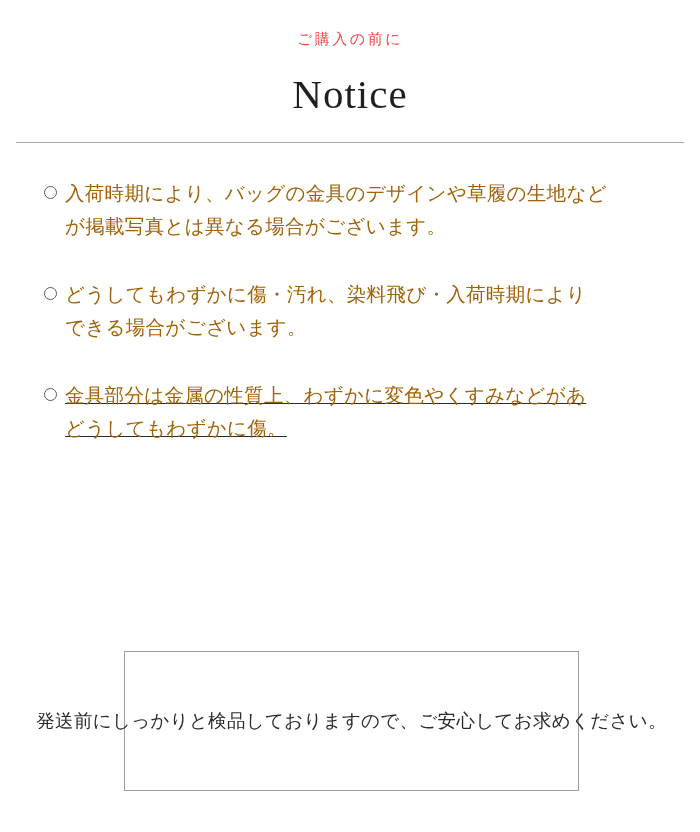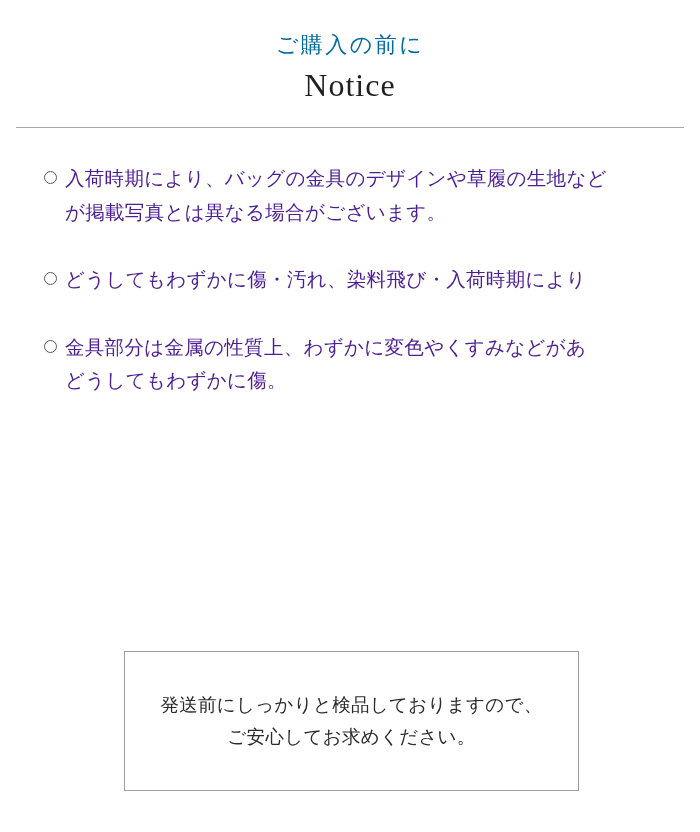"ご購入の前に" .header .subtitle { color: #0369a1 -> #ef4444; font-size: 22px -> 15px }
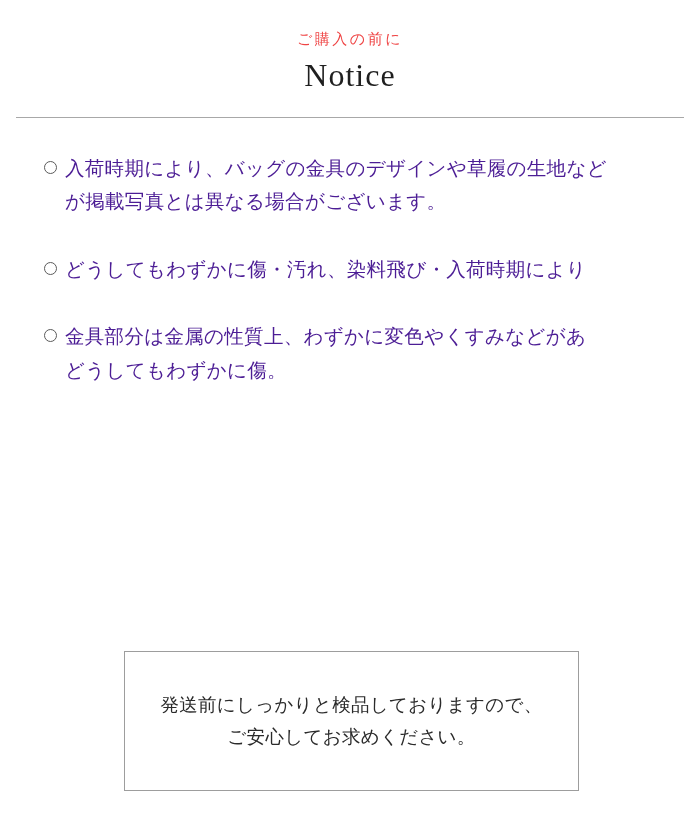"Notice" .header .title { font-size: 32px -> 41px; margin-top: 4px -> 18px }
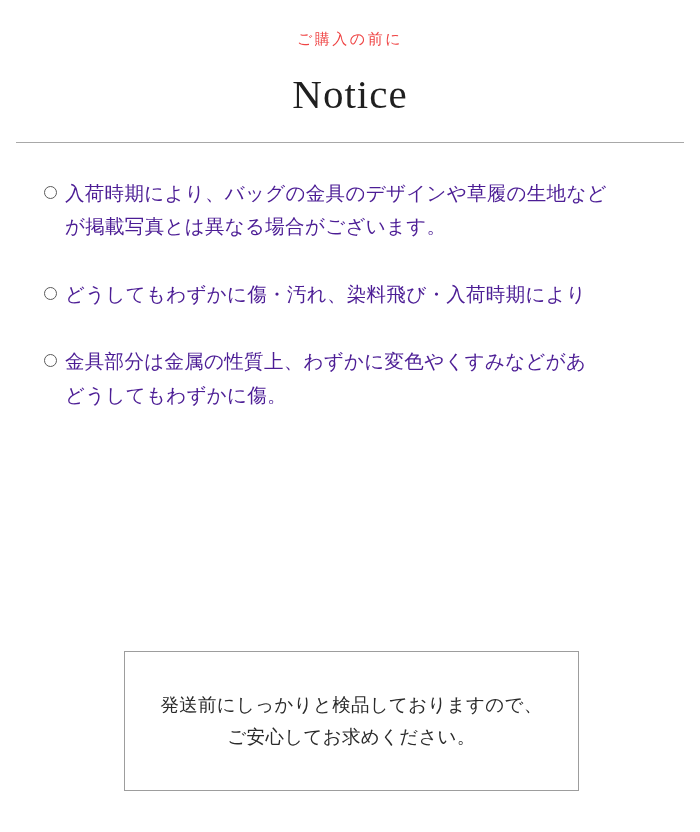"入荷時期により、バッグの金具のデザインや草履の生地など" .note-lines .line { color: #4c1d95 -> #a16207 }
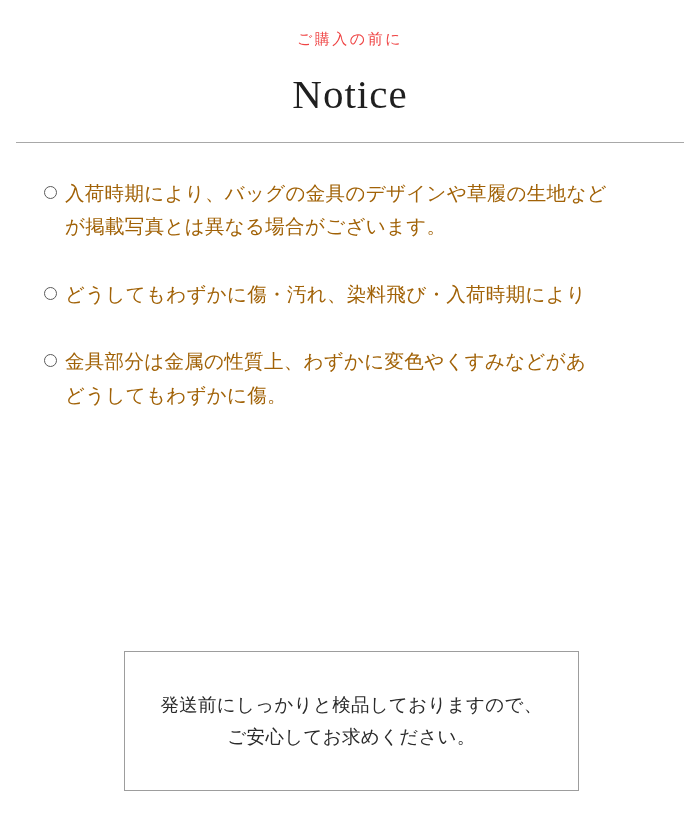"できる場合がございます。" div.line { html: none -> <div>できる場合がございます。</div> }
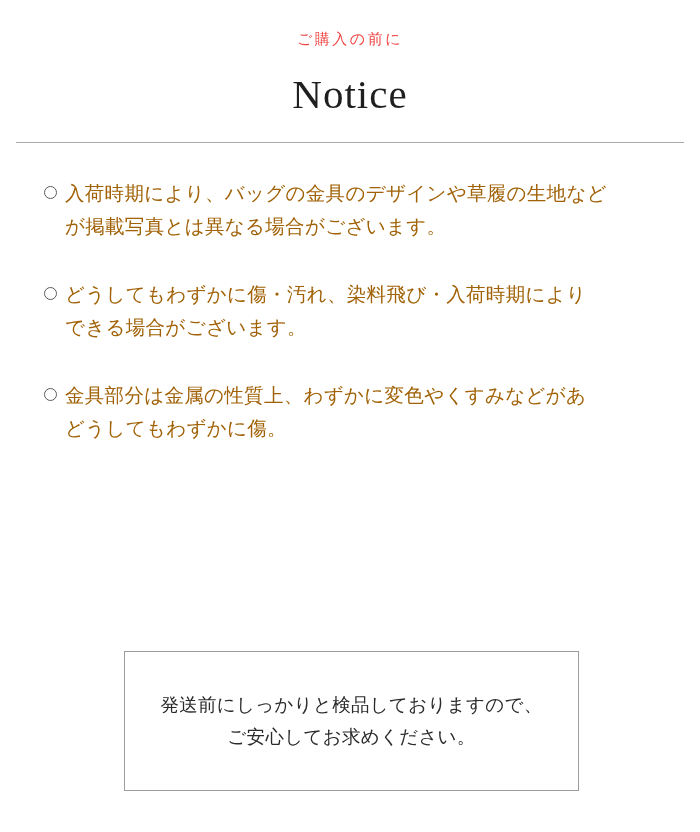"金具部分は金属の性質上、わずかに変色やくすみなどがあ" .note-item:last-child { text-decoration: none -> underline }
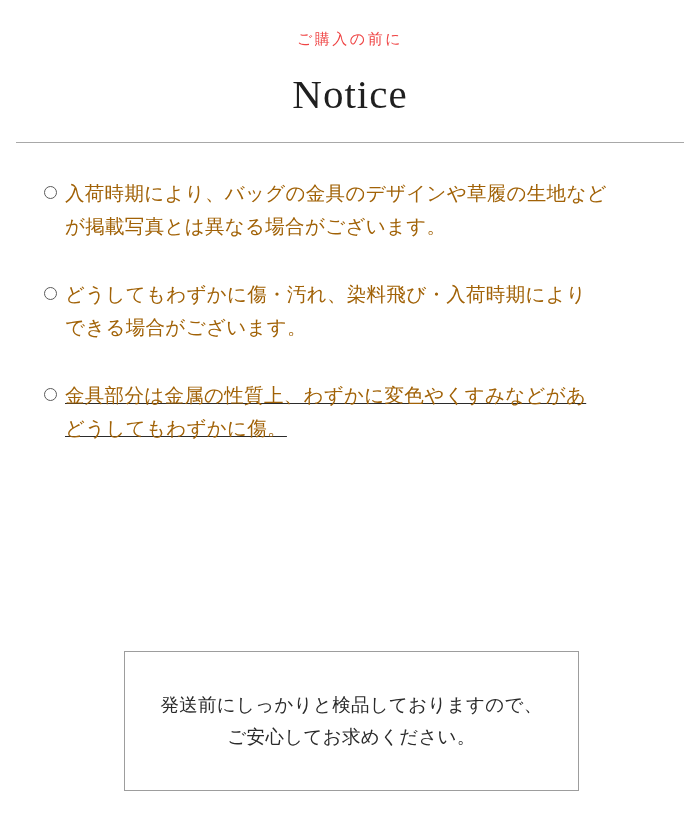"発送前にしっかりと検品しておりますので、" .framed { flex-direction: column -> row }
